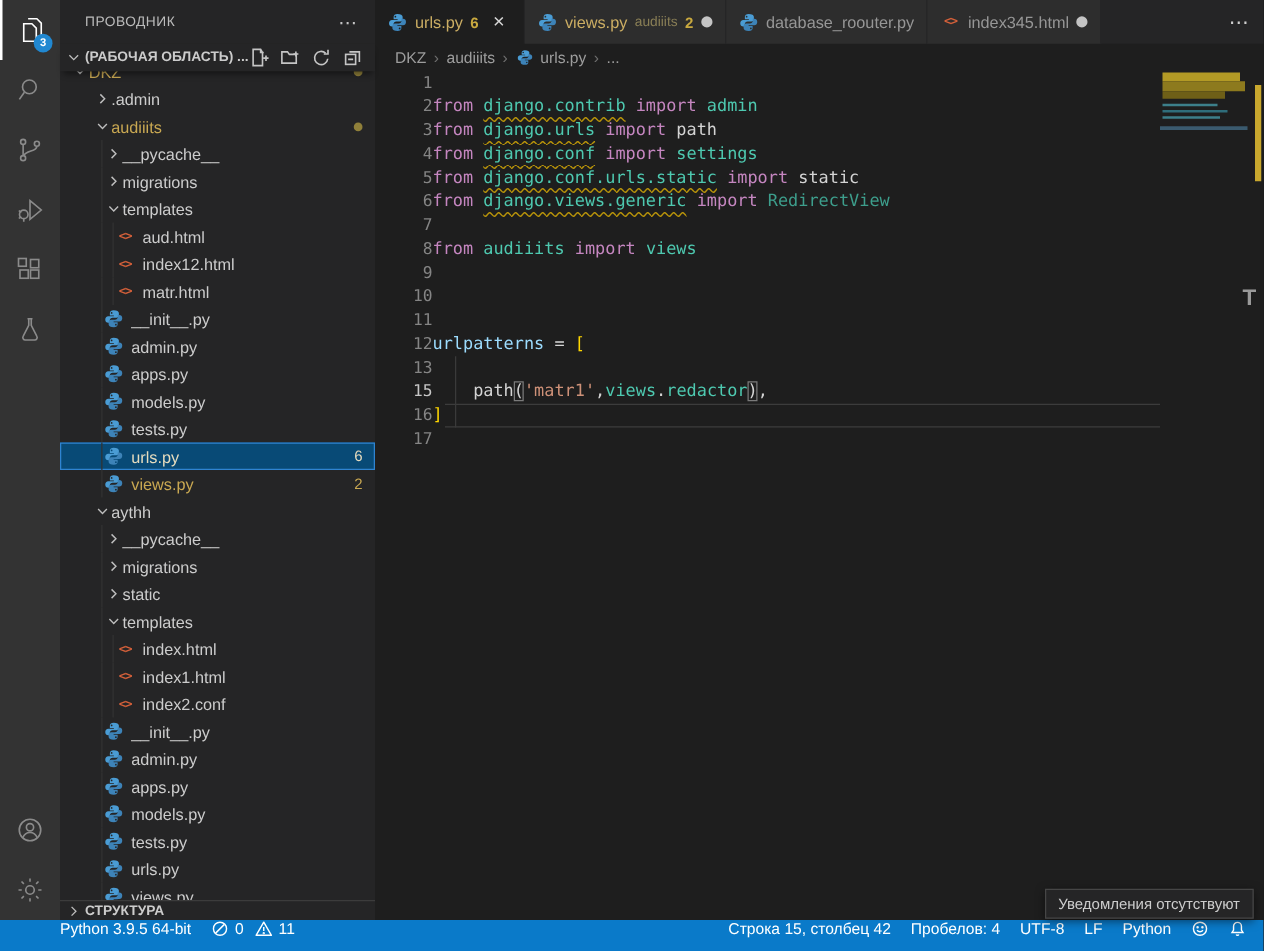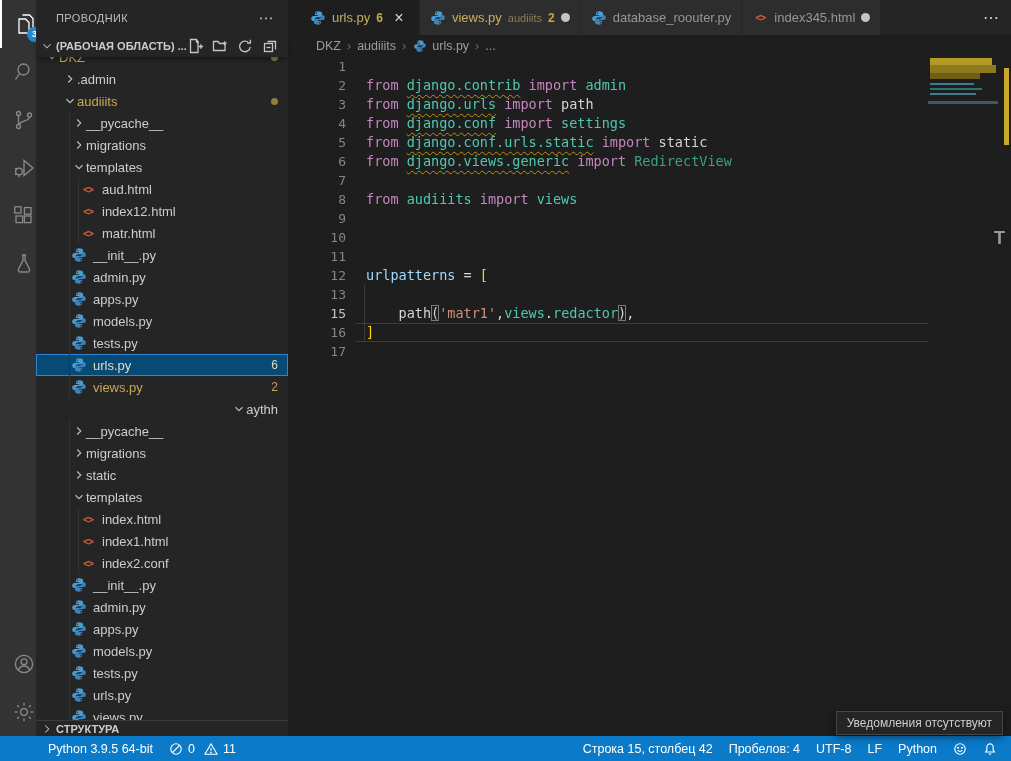"ПРОВОДНИК" #sidebar { left: 36px -> 48px }
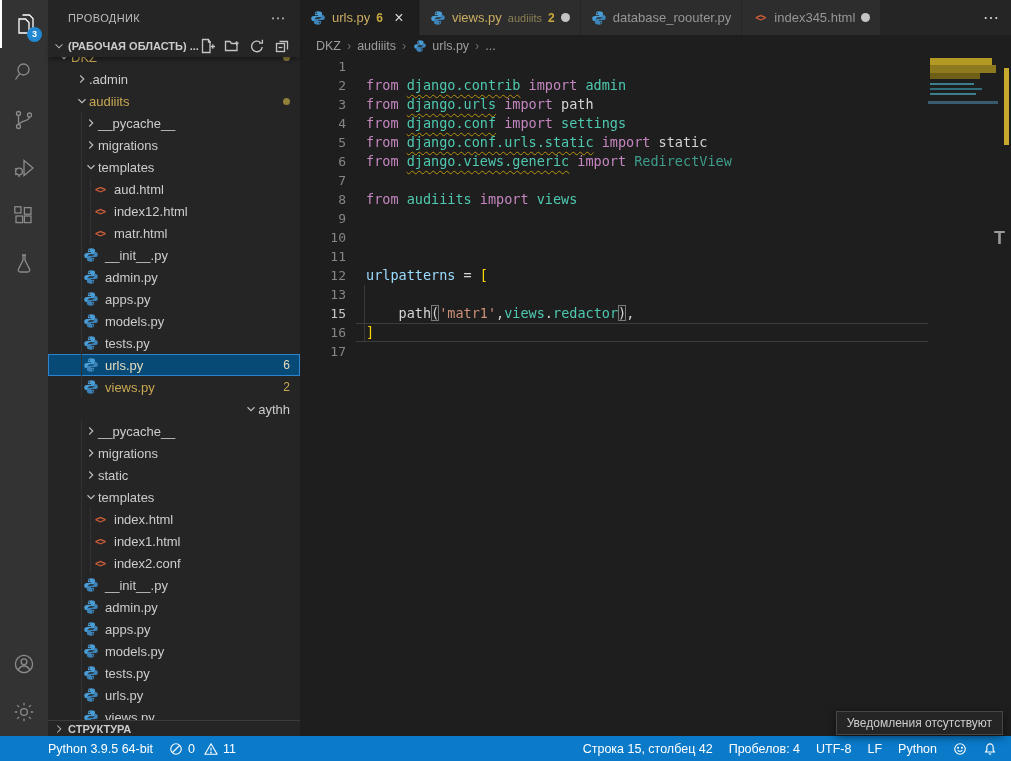"from django.contrib import admin" .cl .lc { margin-left: 20px -> none }
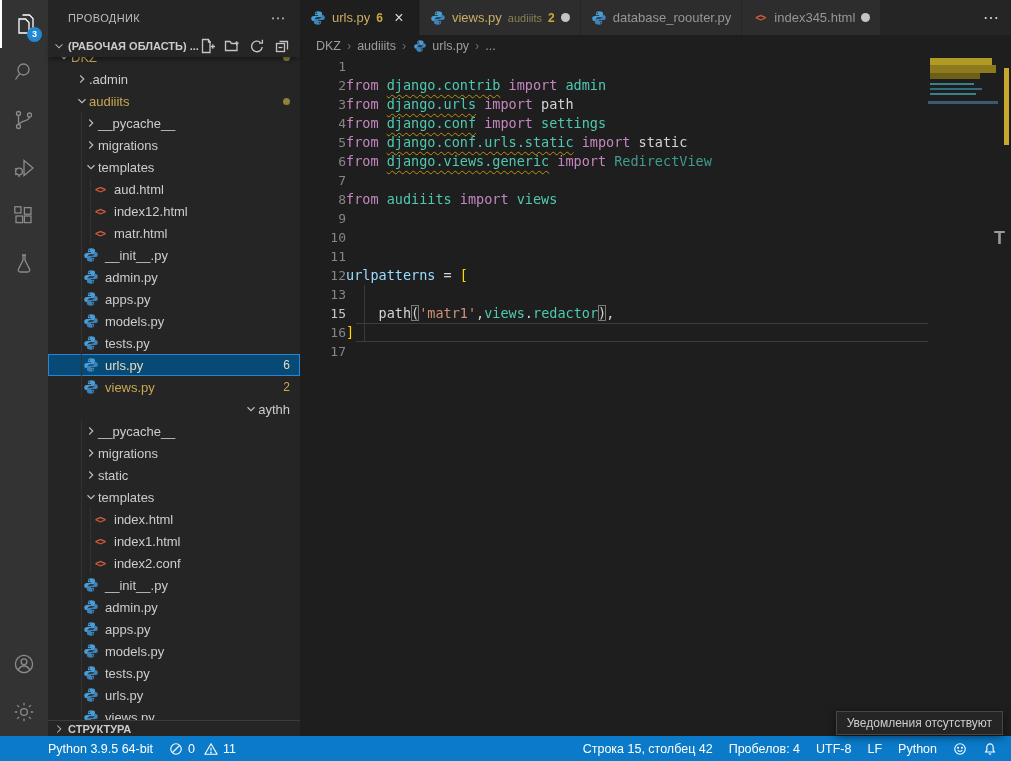"aythh" div.row { justify-content: flex-end -> none }
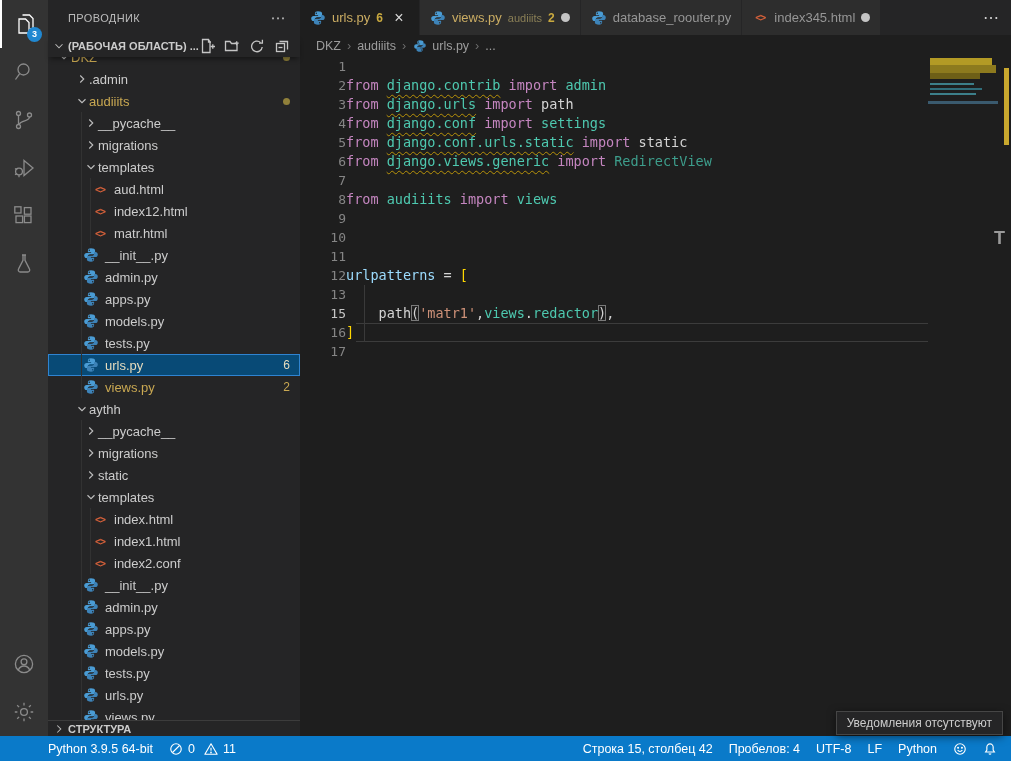"Python 3.9.5 64-bit" .st-item { align-items: center -> none }
